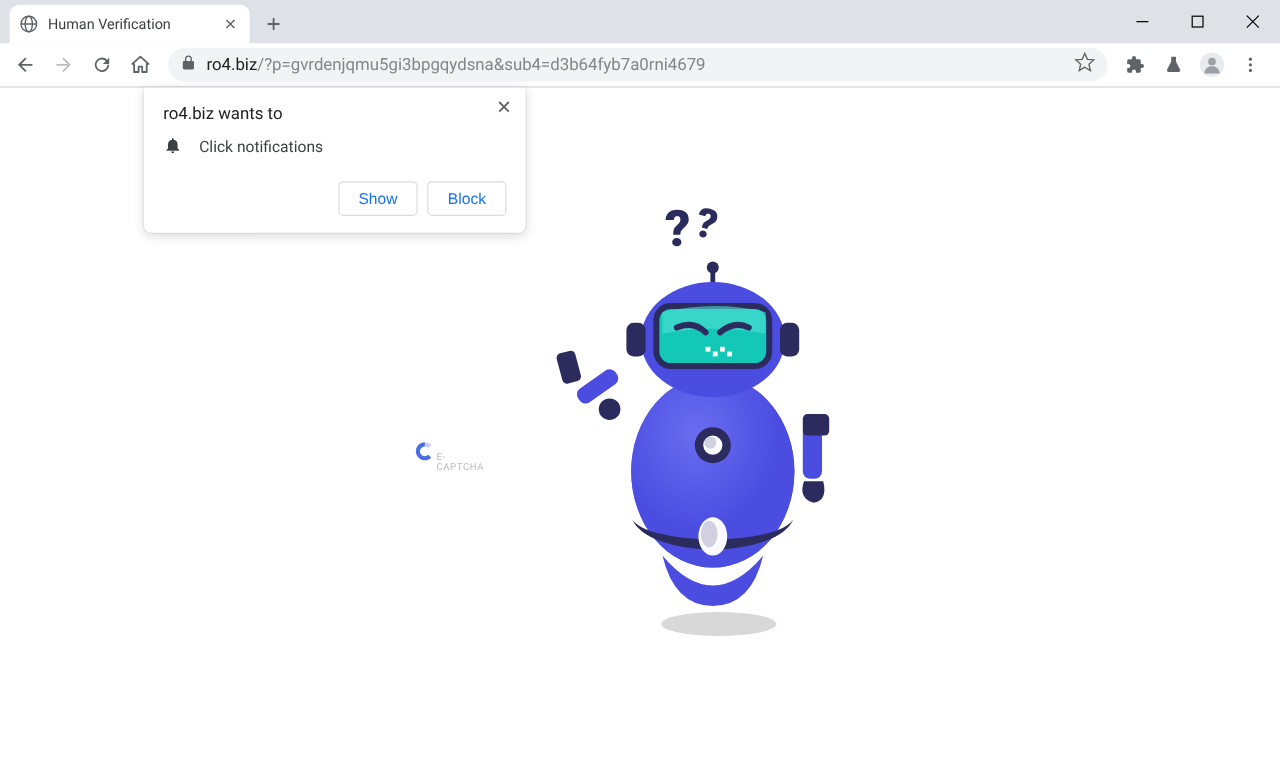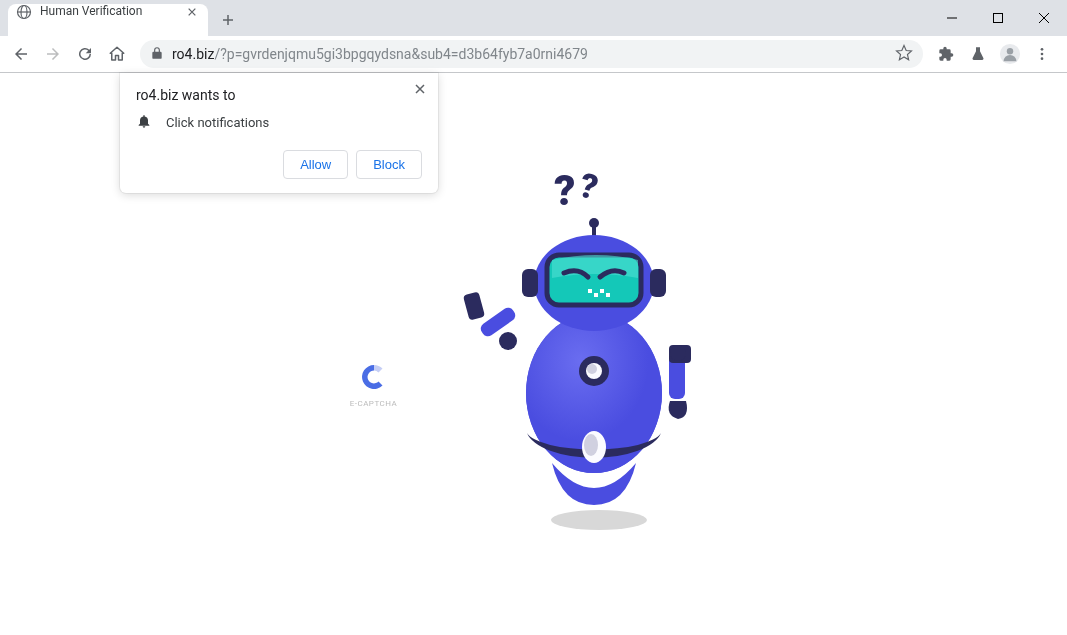"Human Verification" .tab { align-items: flex-start -> center }
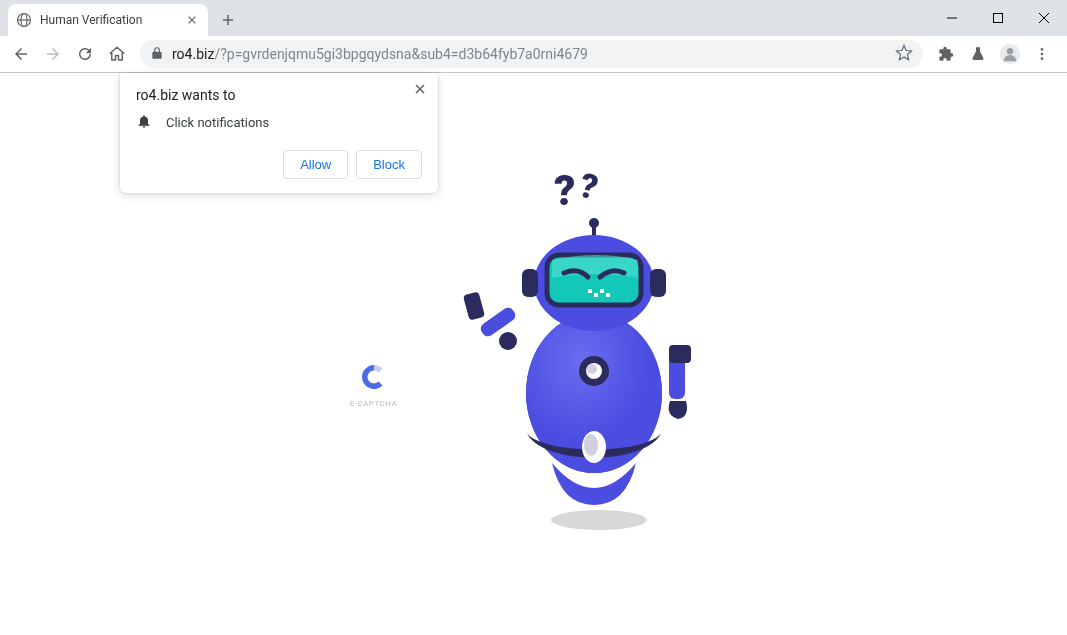"Allow" button.popup-btn { text: Allow -> Show }
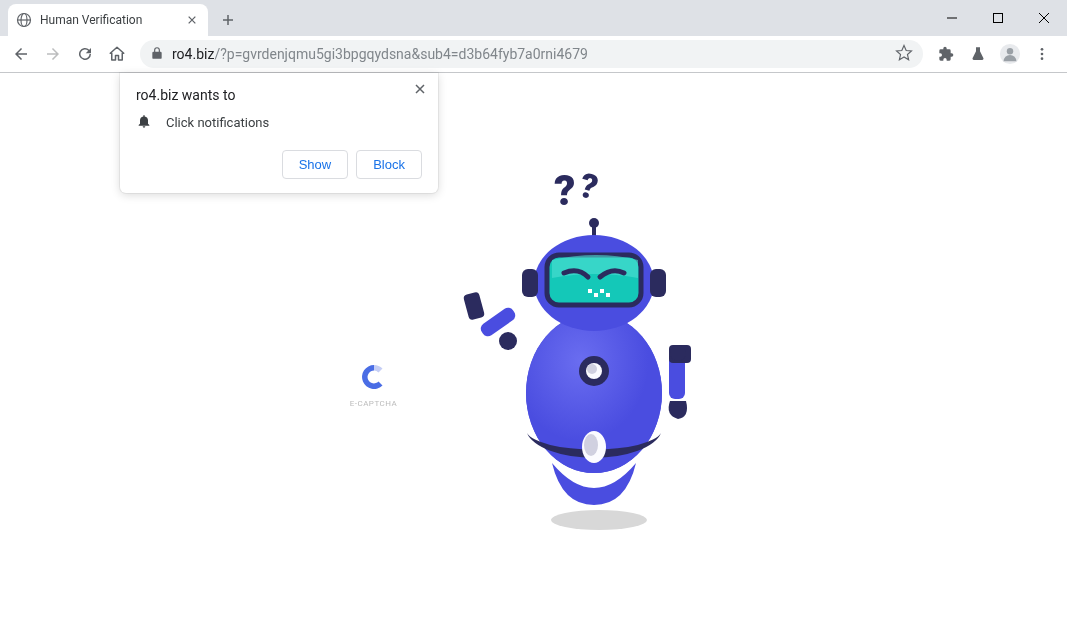"E-CAPTCHA" .captcha-logo { flex-direction: column -> row }
